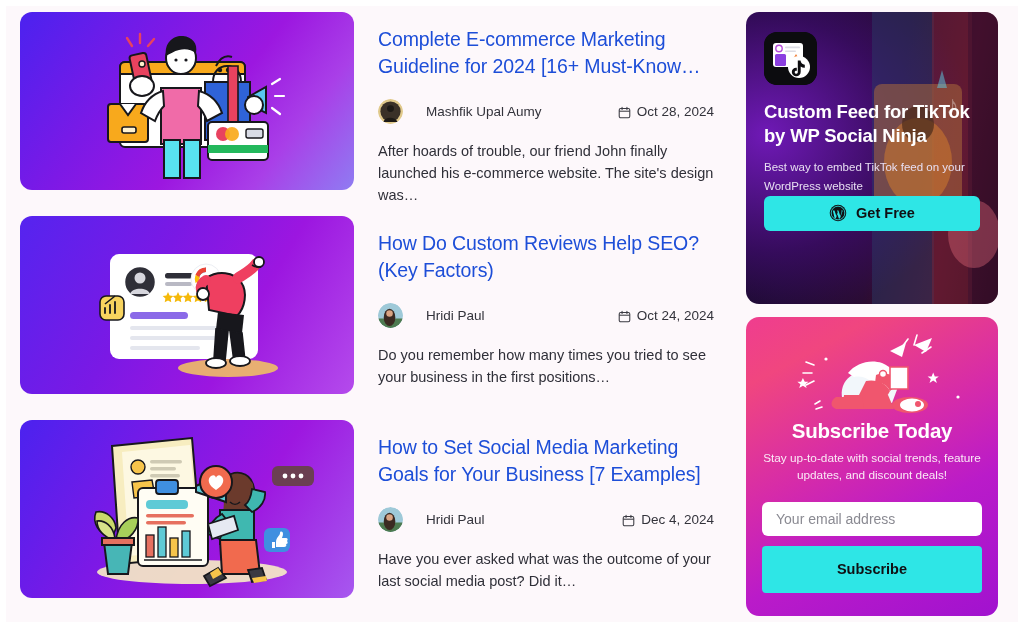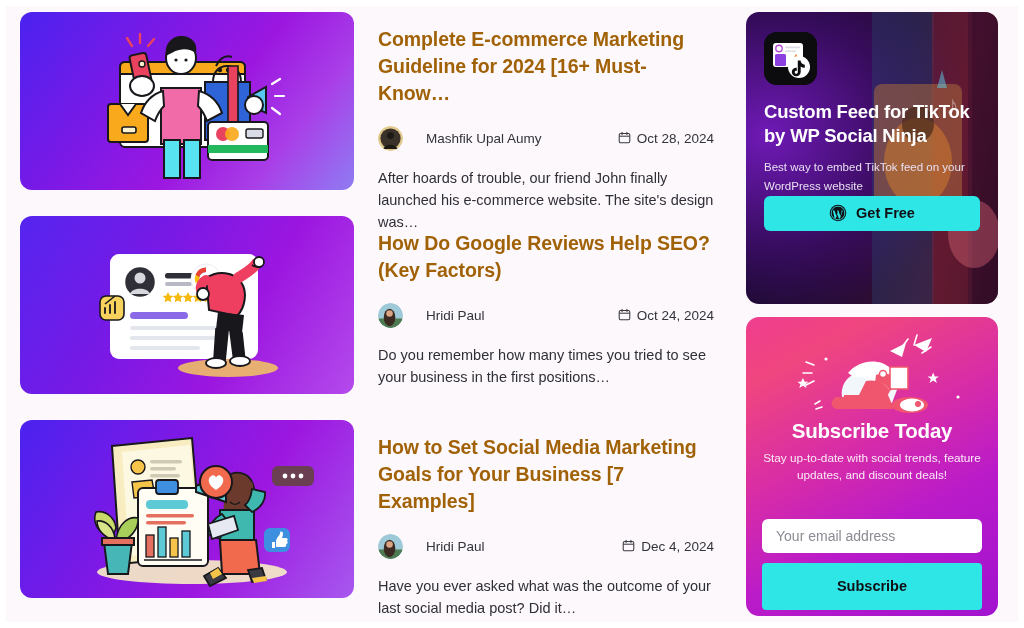"Complete E-commerce Marketing Guideline" .art-title { color: #a16207 -> #1d4ed8; font-weight: bold -> normal }
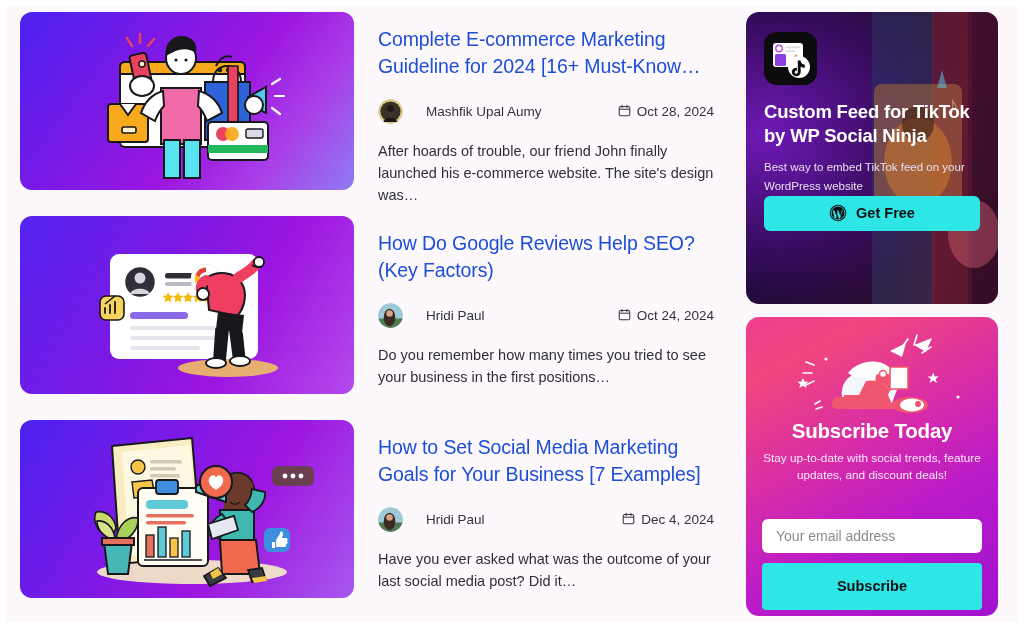"Oct 28, 2024" .date { align-items: flex-start -> flex-end }
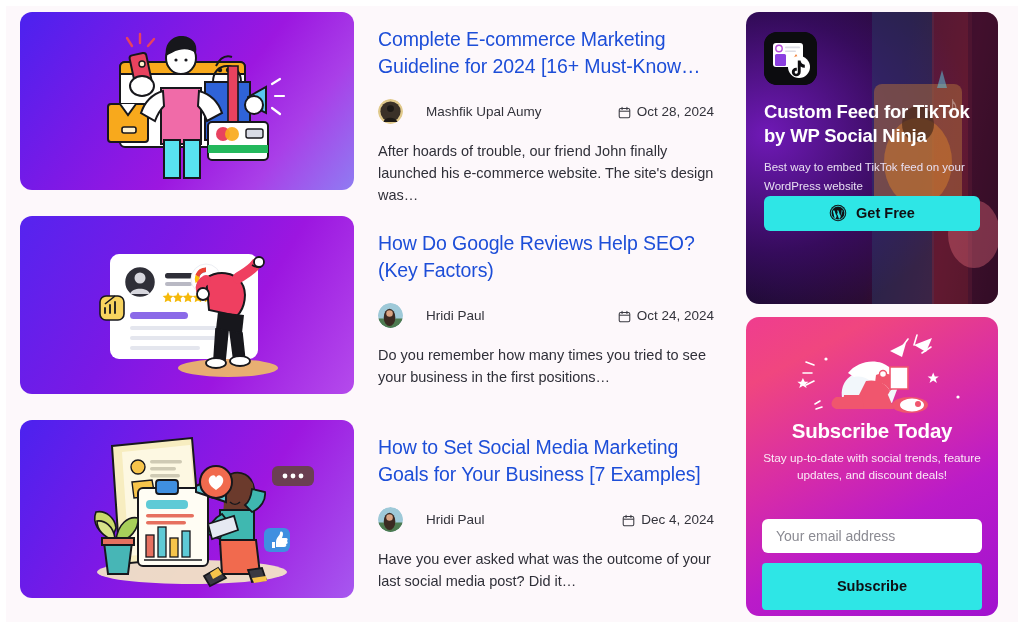"How Do Google Reviews Help" div.art-title { text: Google -> Custom }
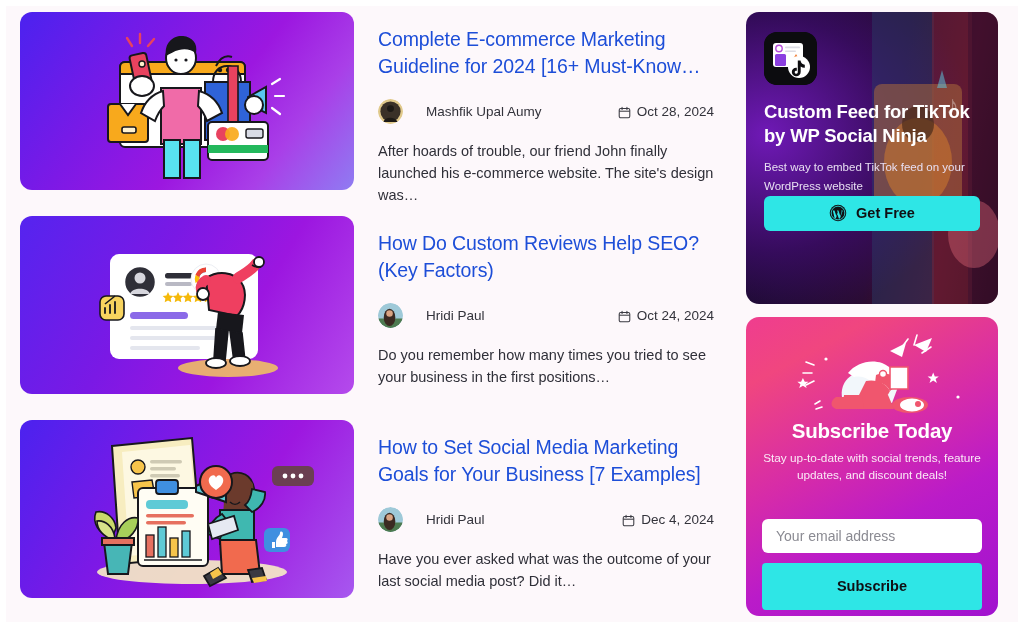"Your email address" .email-input { margin-top: 34px -> 17px }
